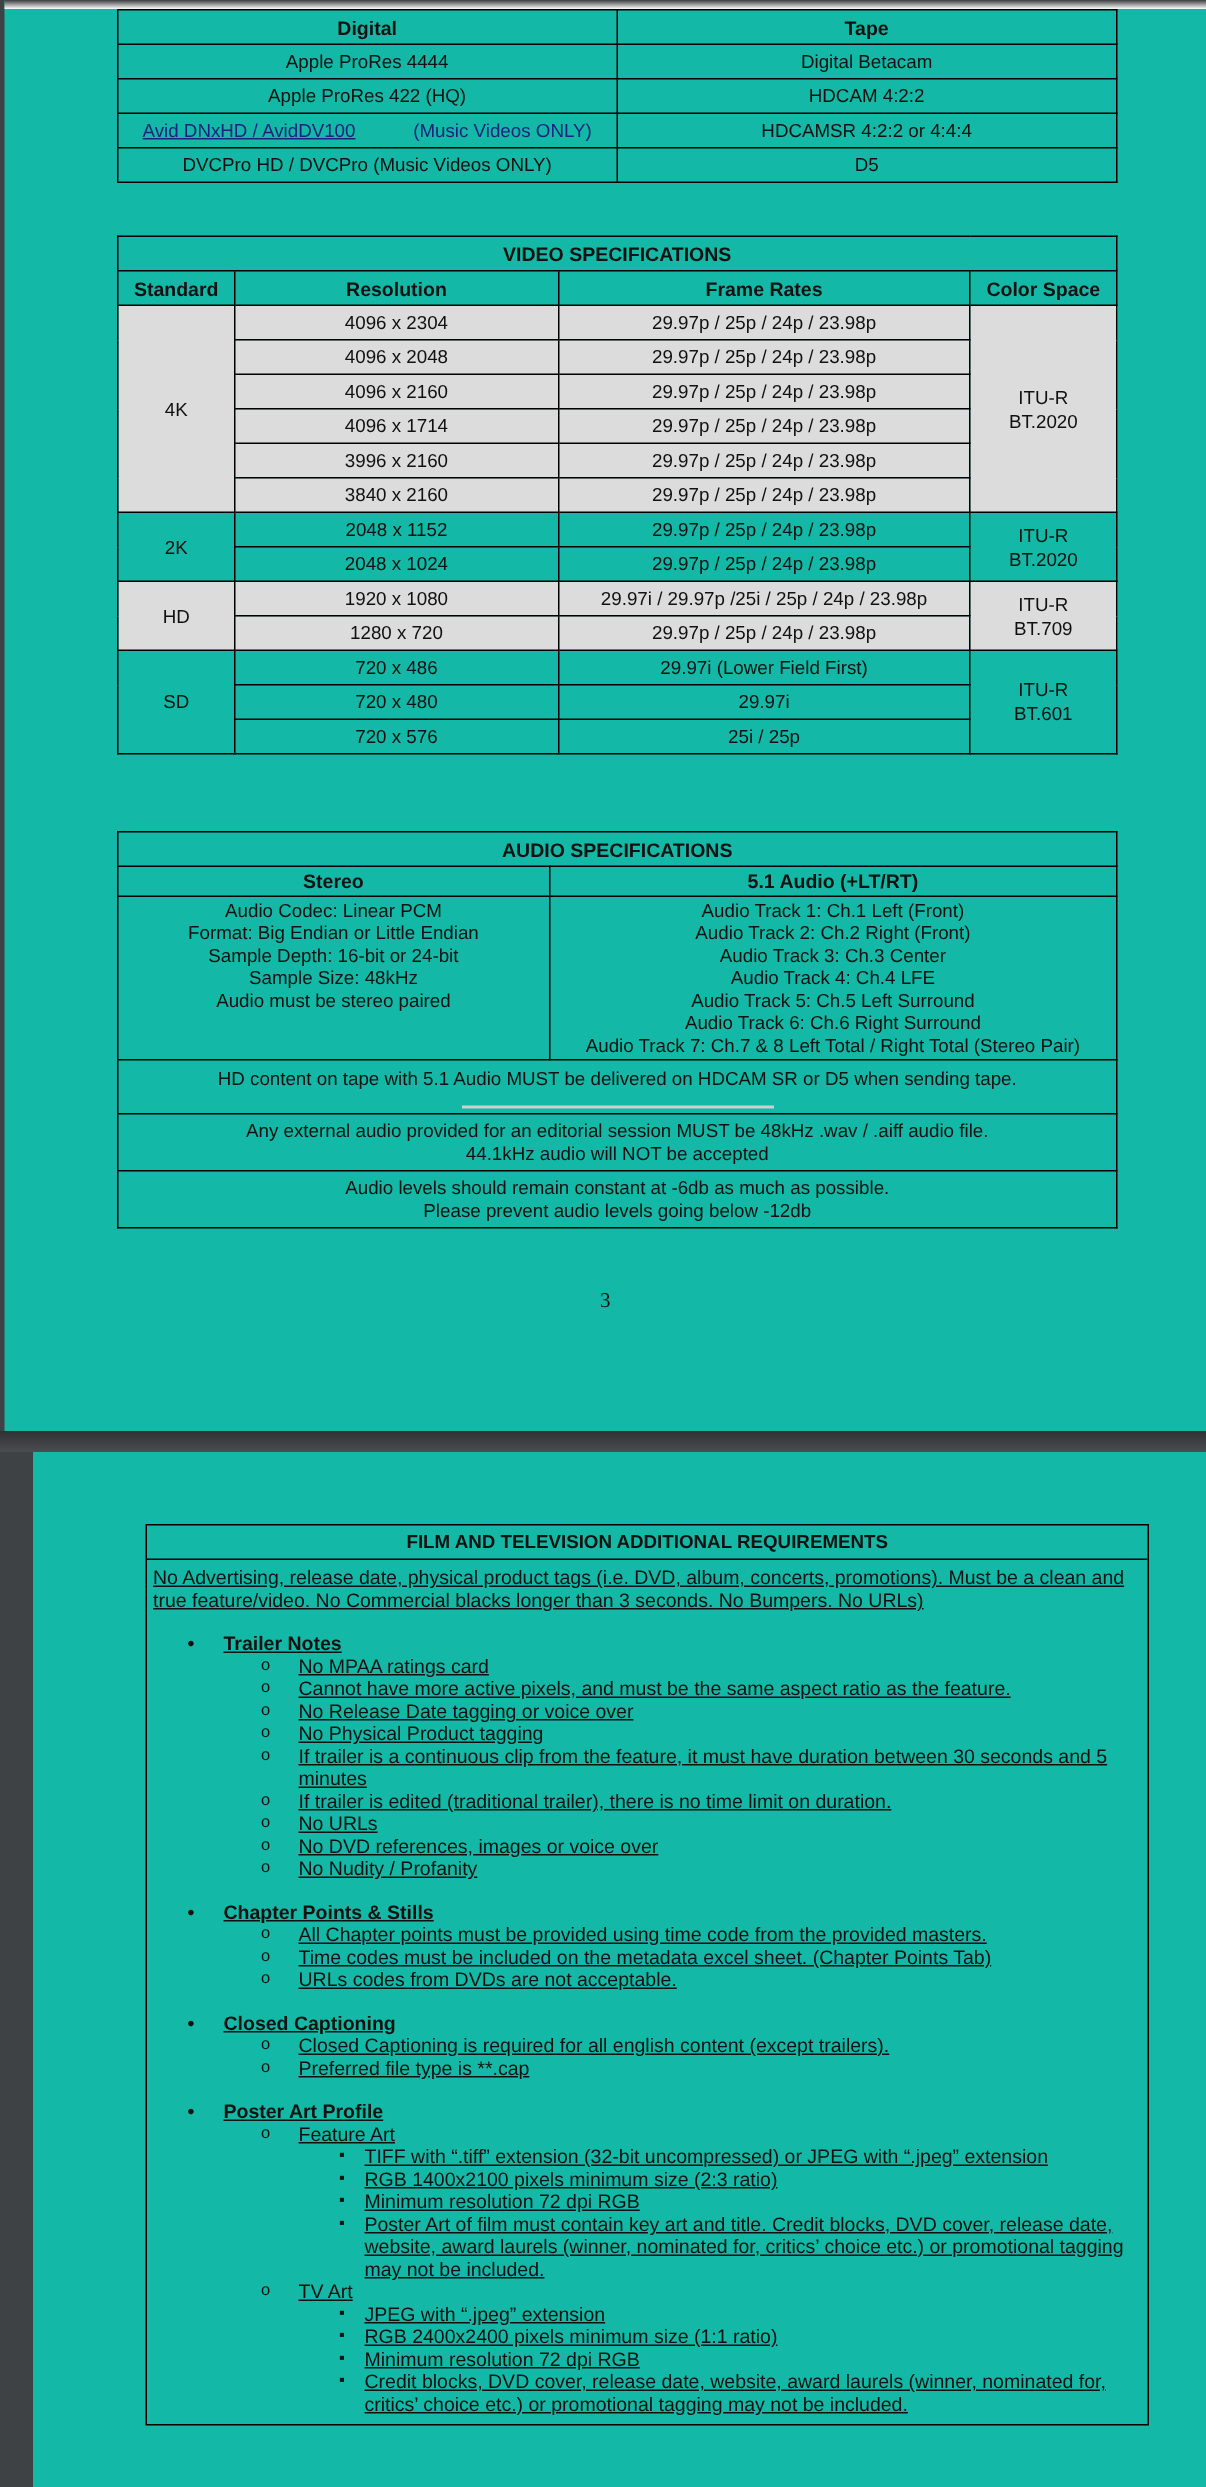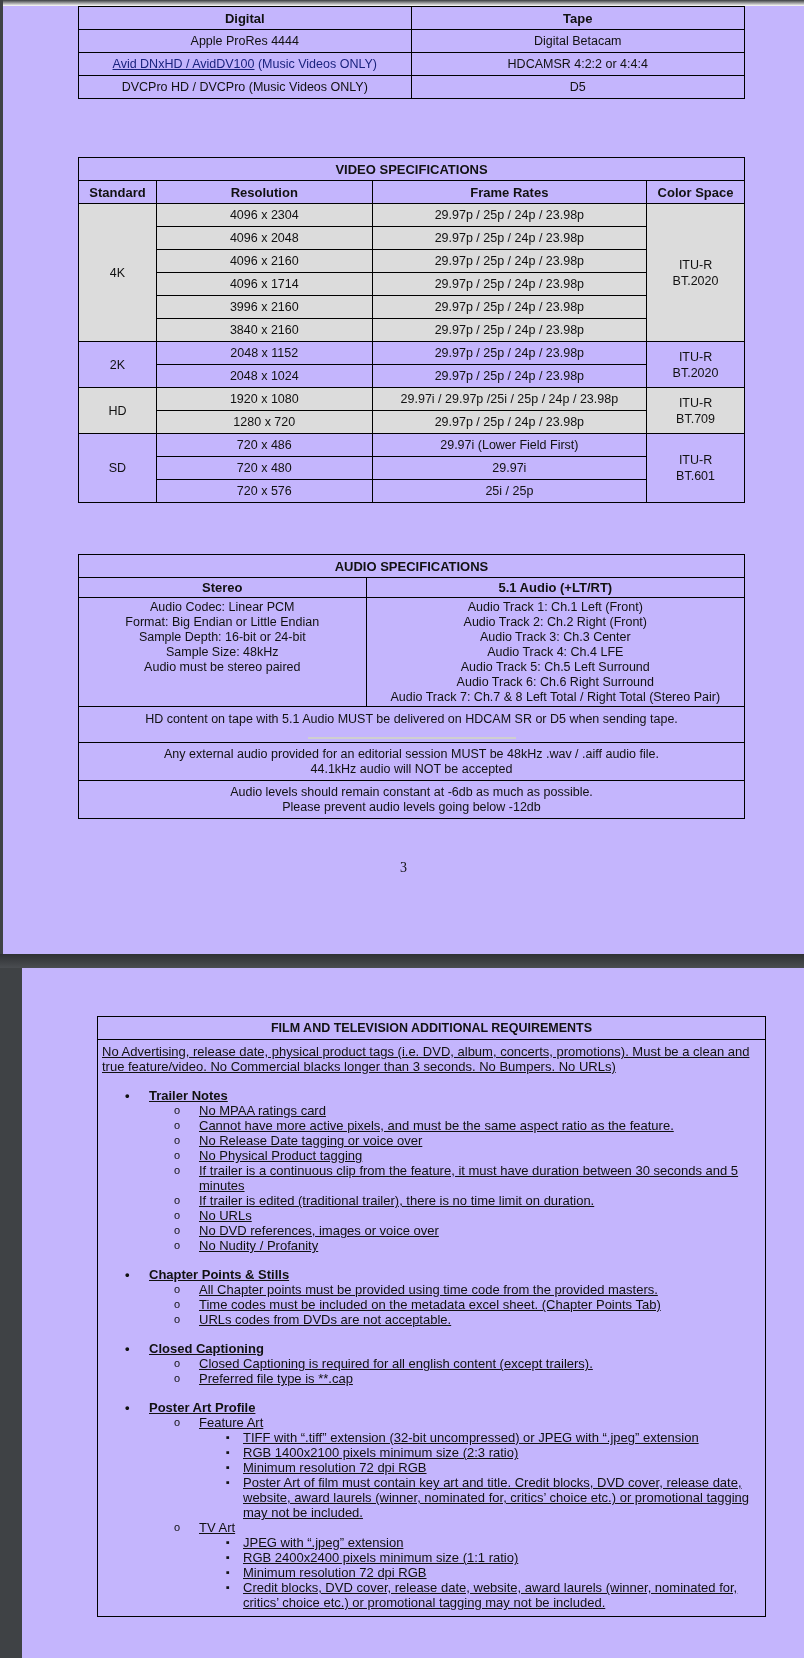"Digital" .page { background: #c4b5fd -> #14b8a6 }
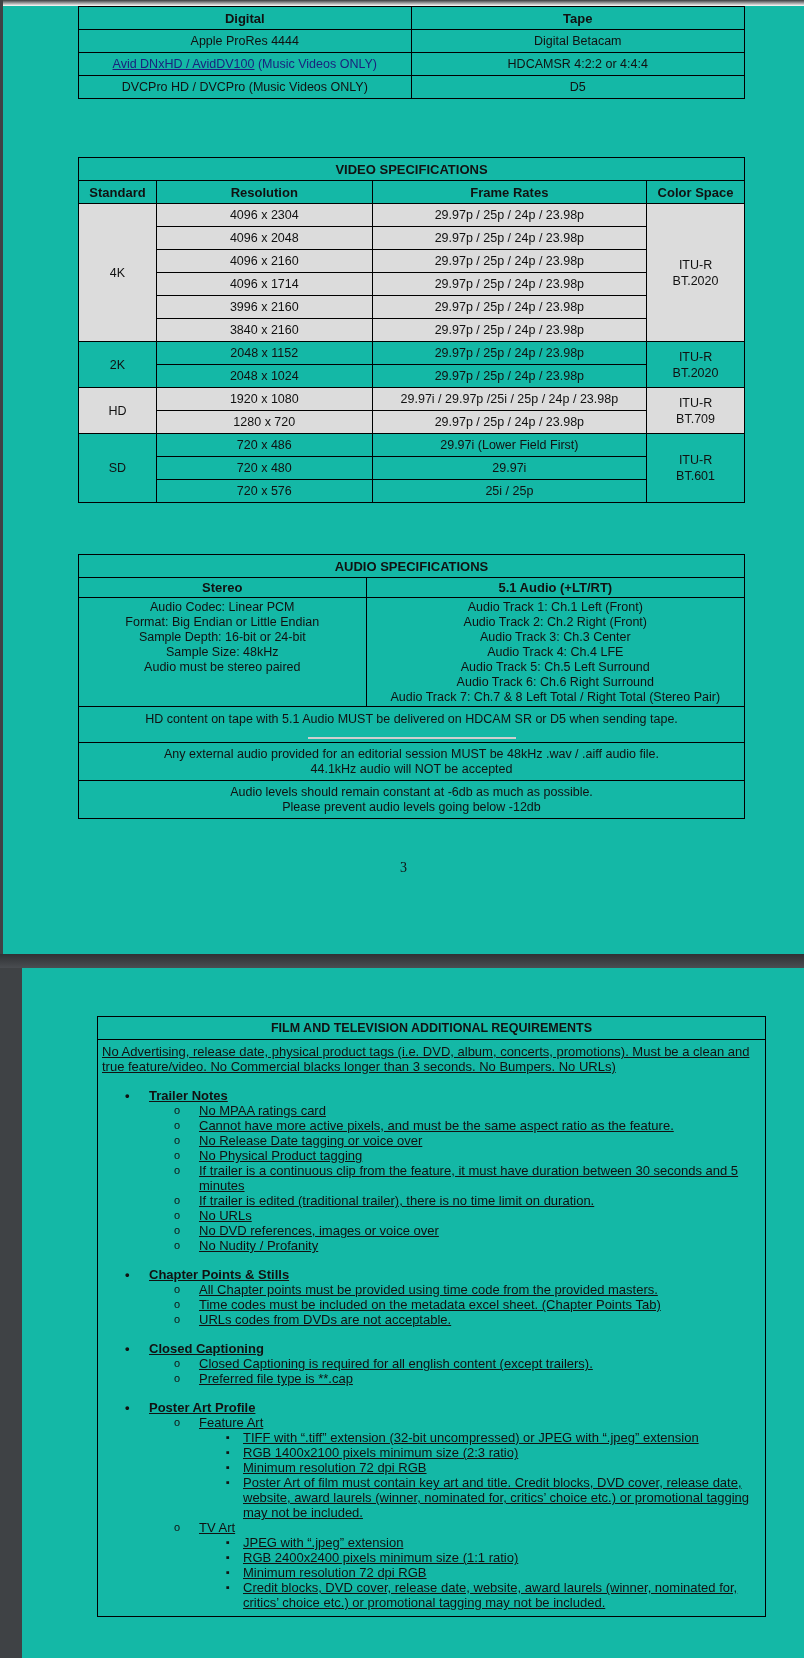"Apple ProRes 422 (HQ)" tr { html: none -> <tr> <td>Apple ProRes 422 (HQ)</td> <td>HDCAM 4:2:2</td> </tr> }
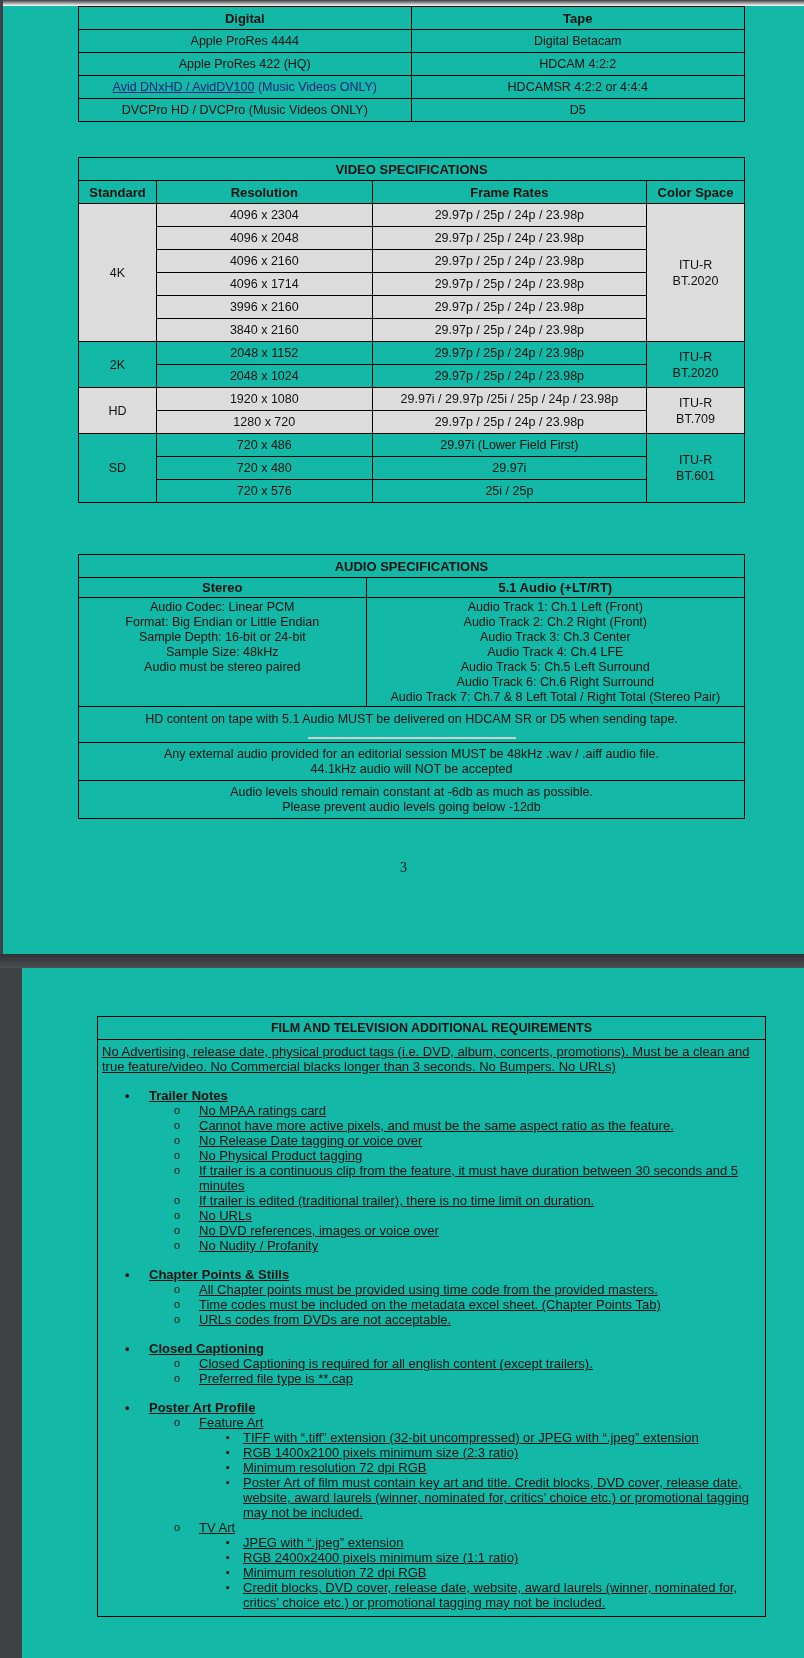"(Music Videos ONLY)" .blue { padding-left: none -> 35px }
